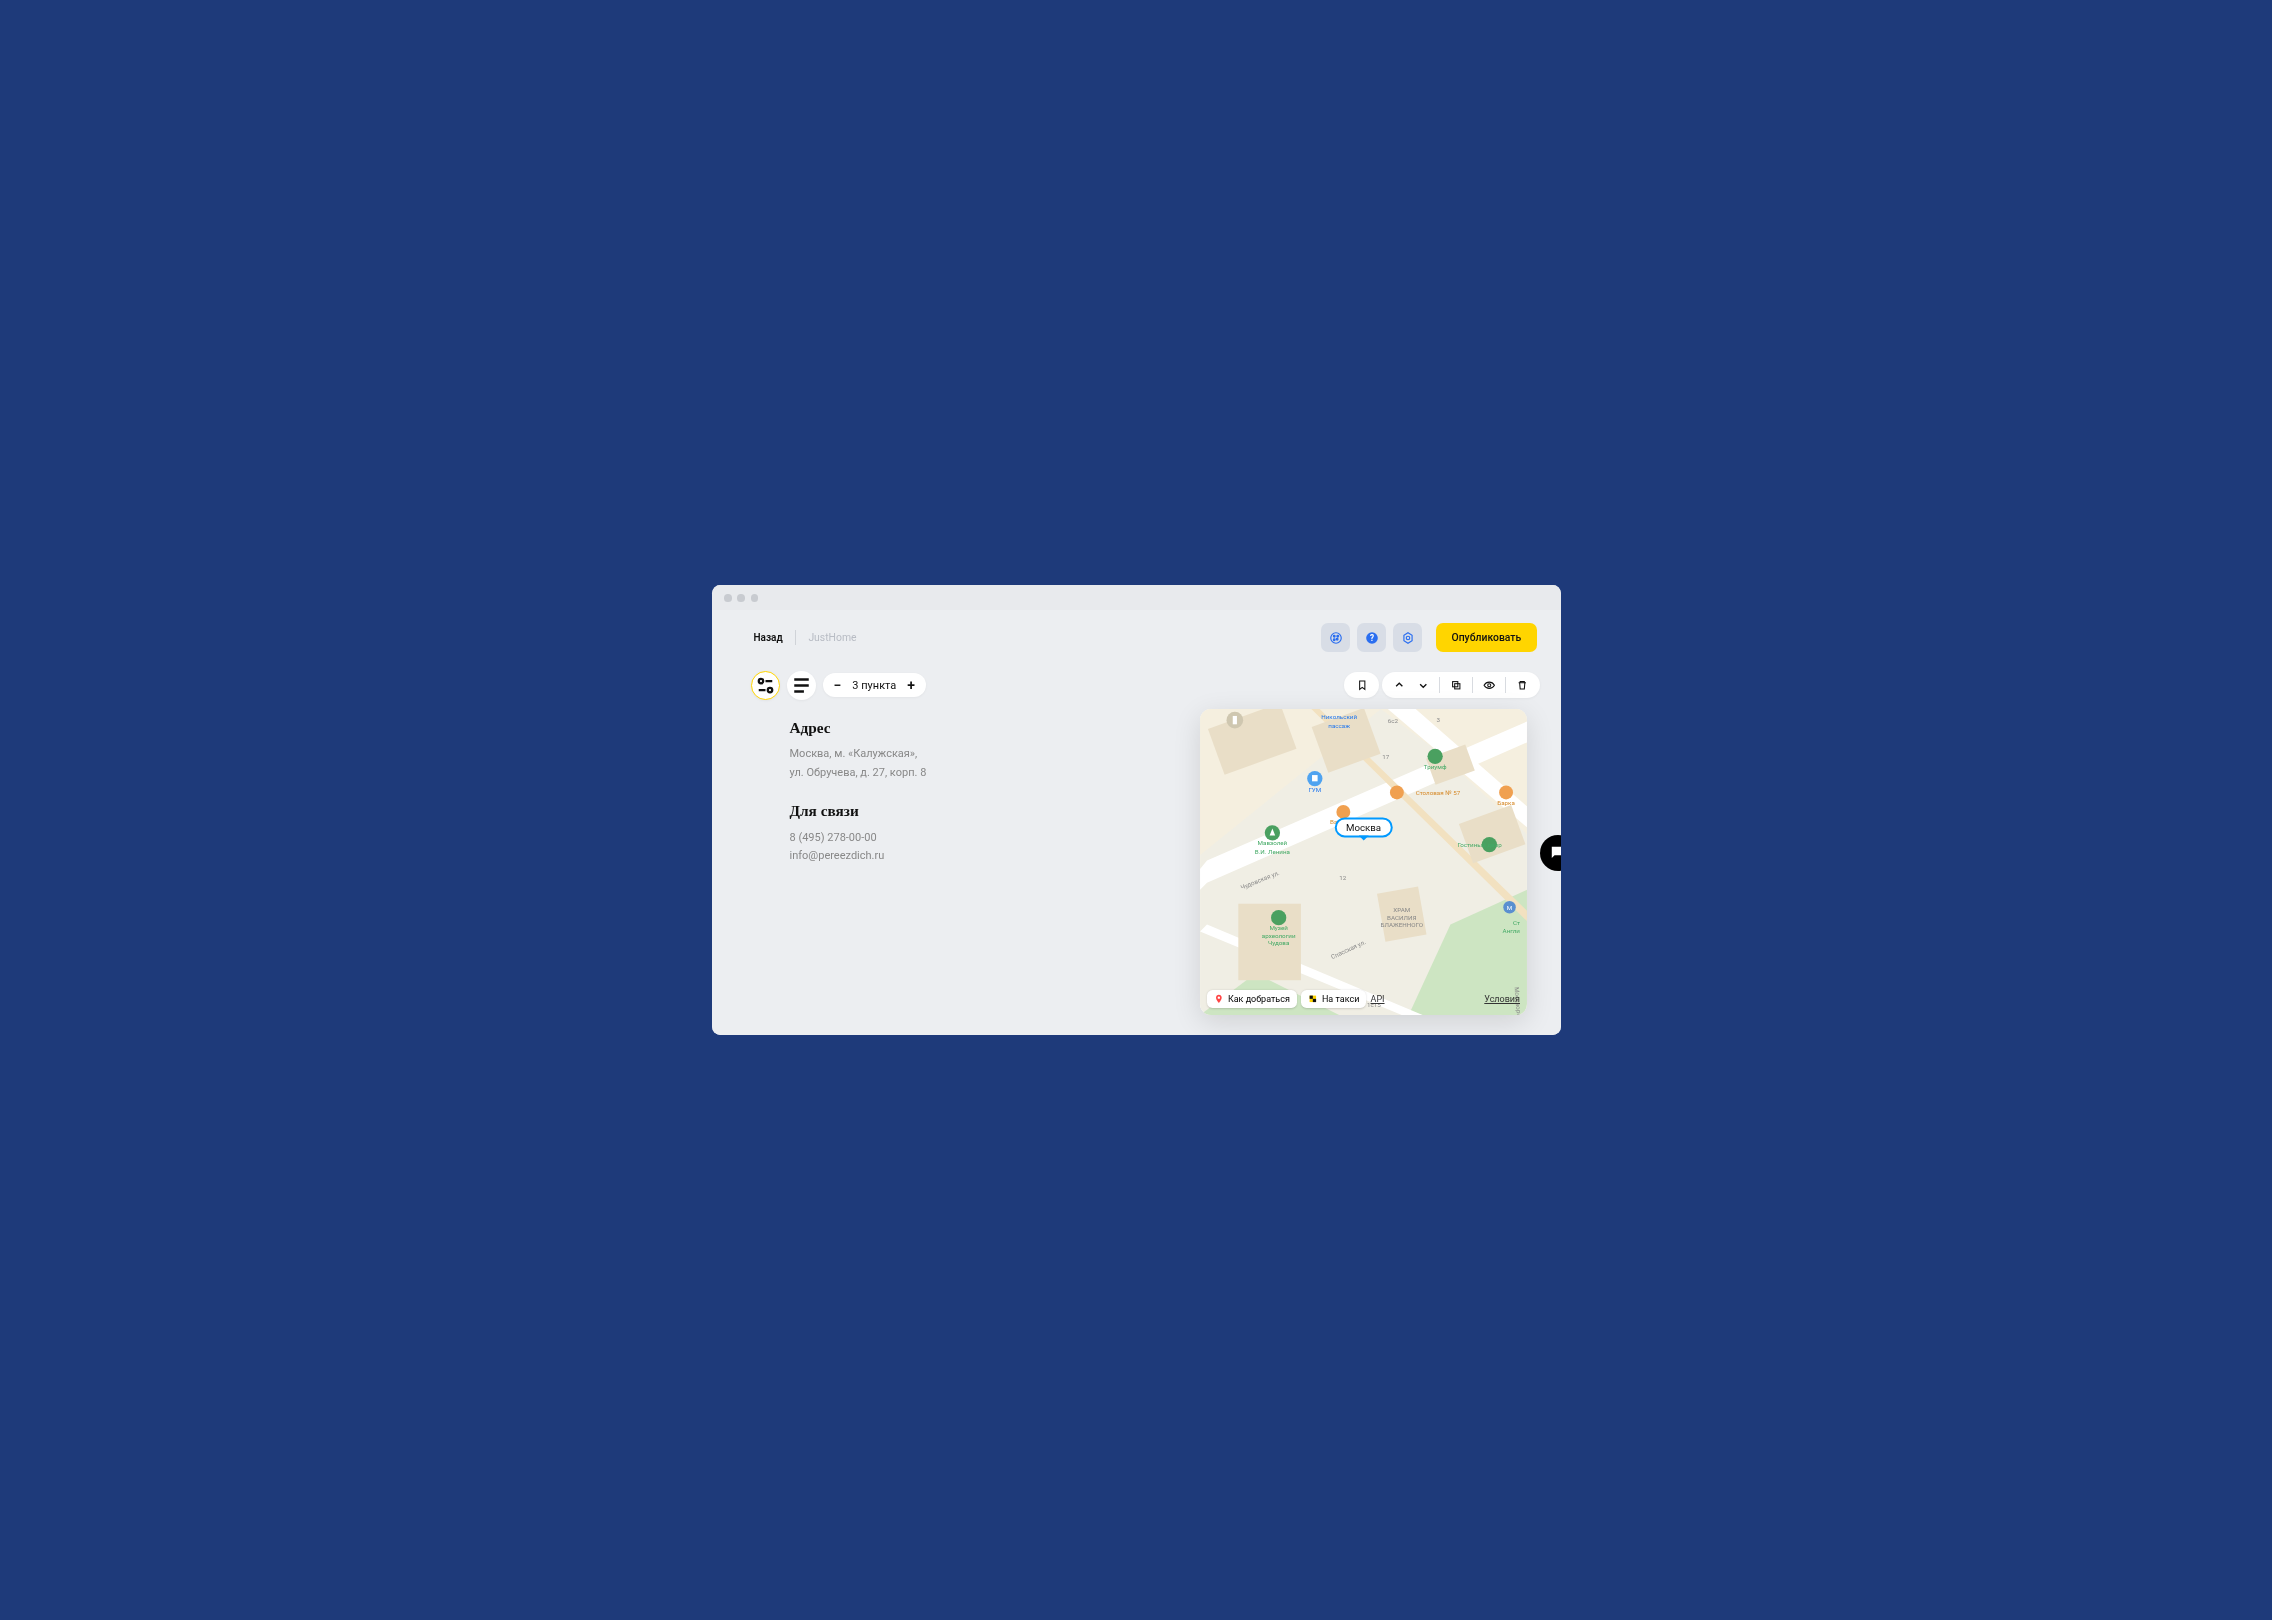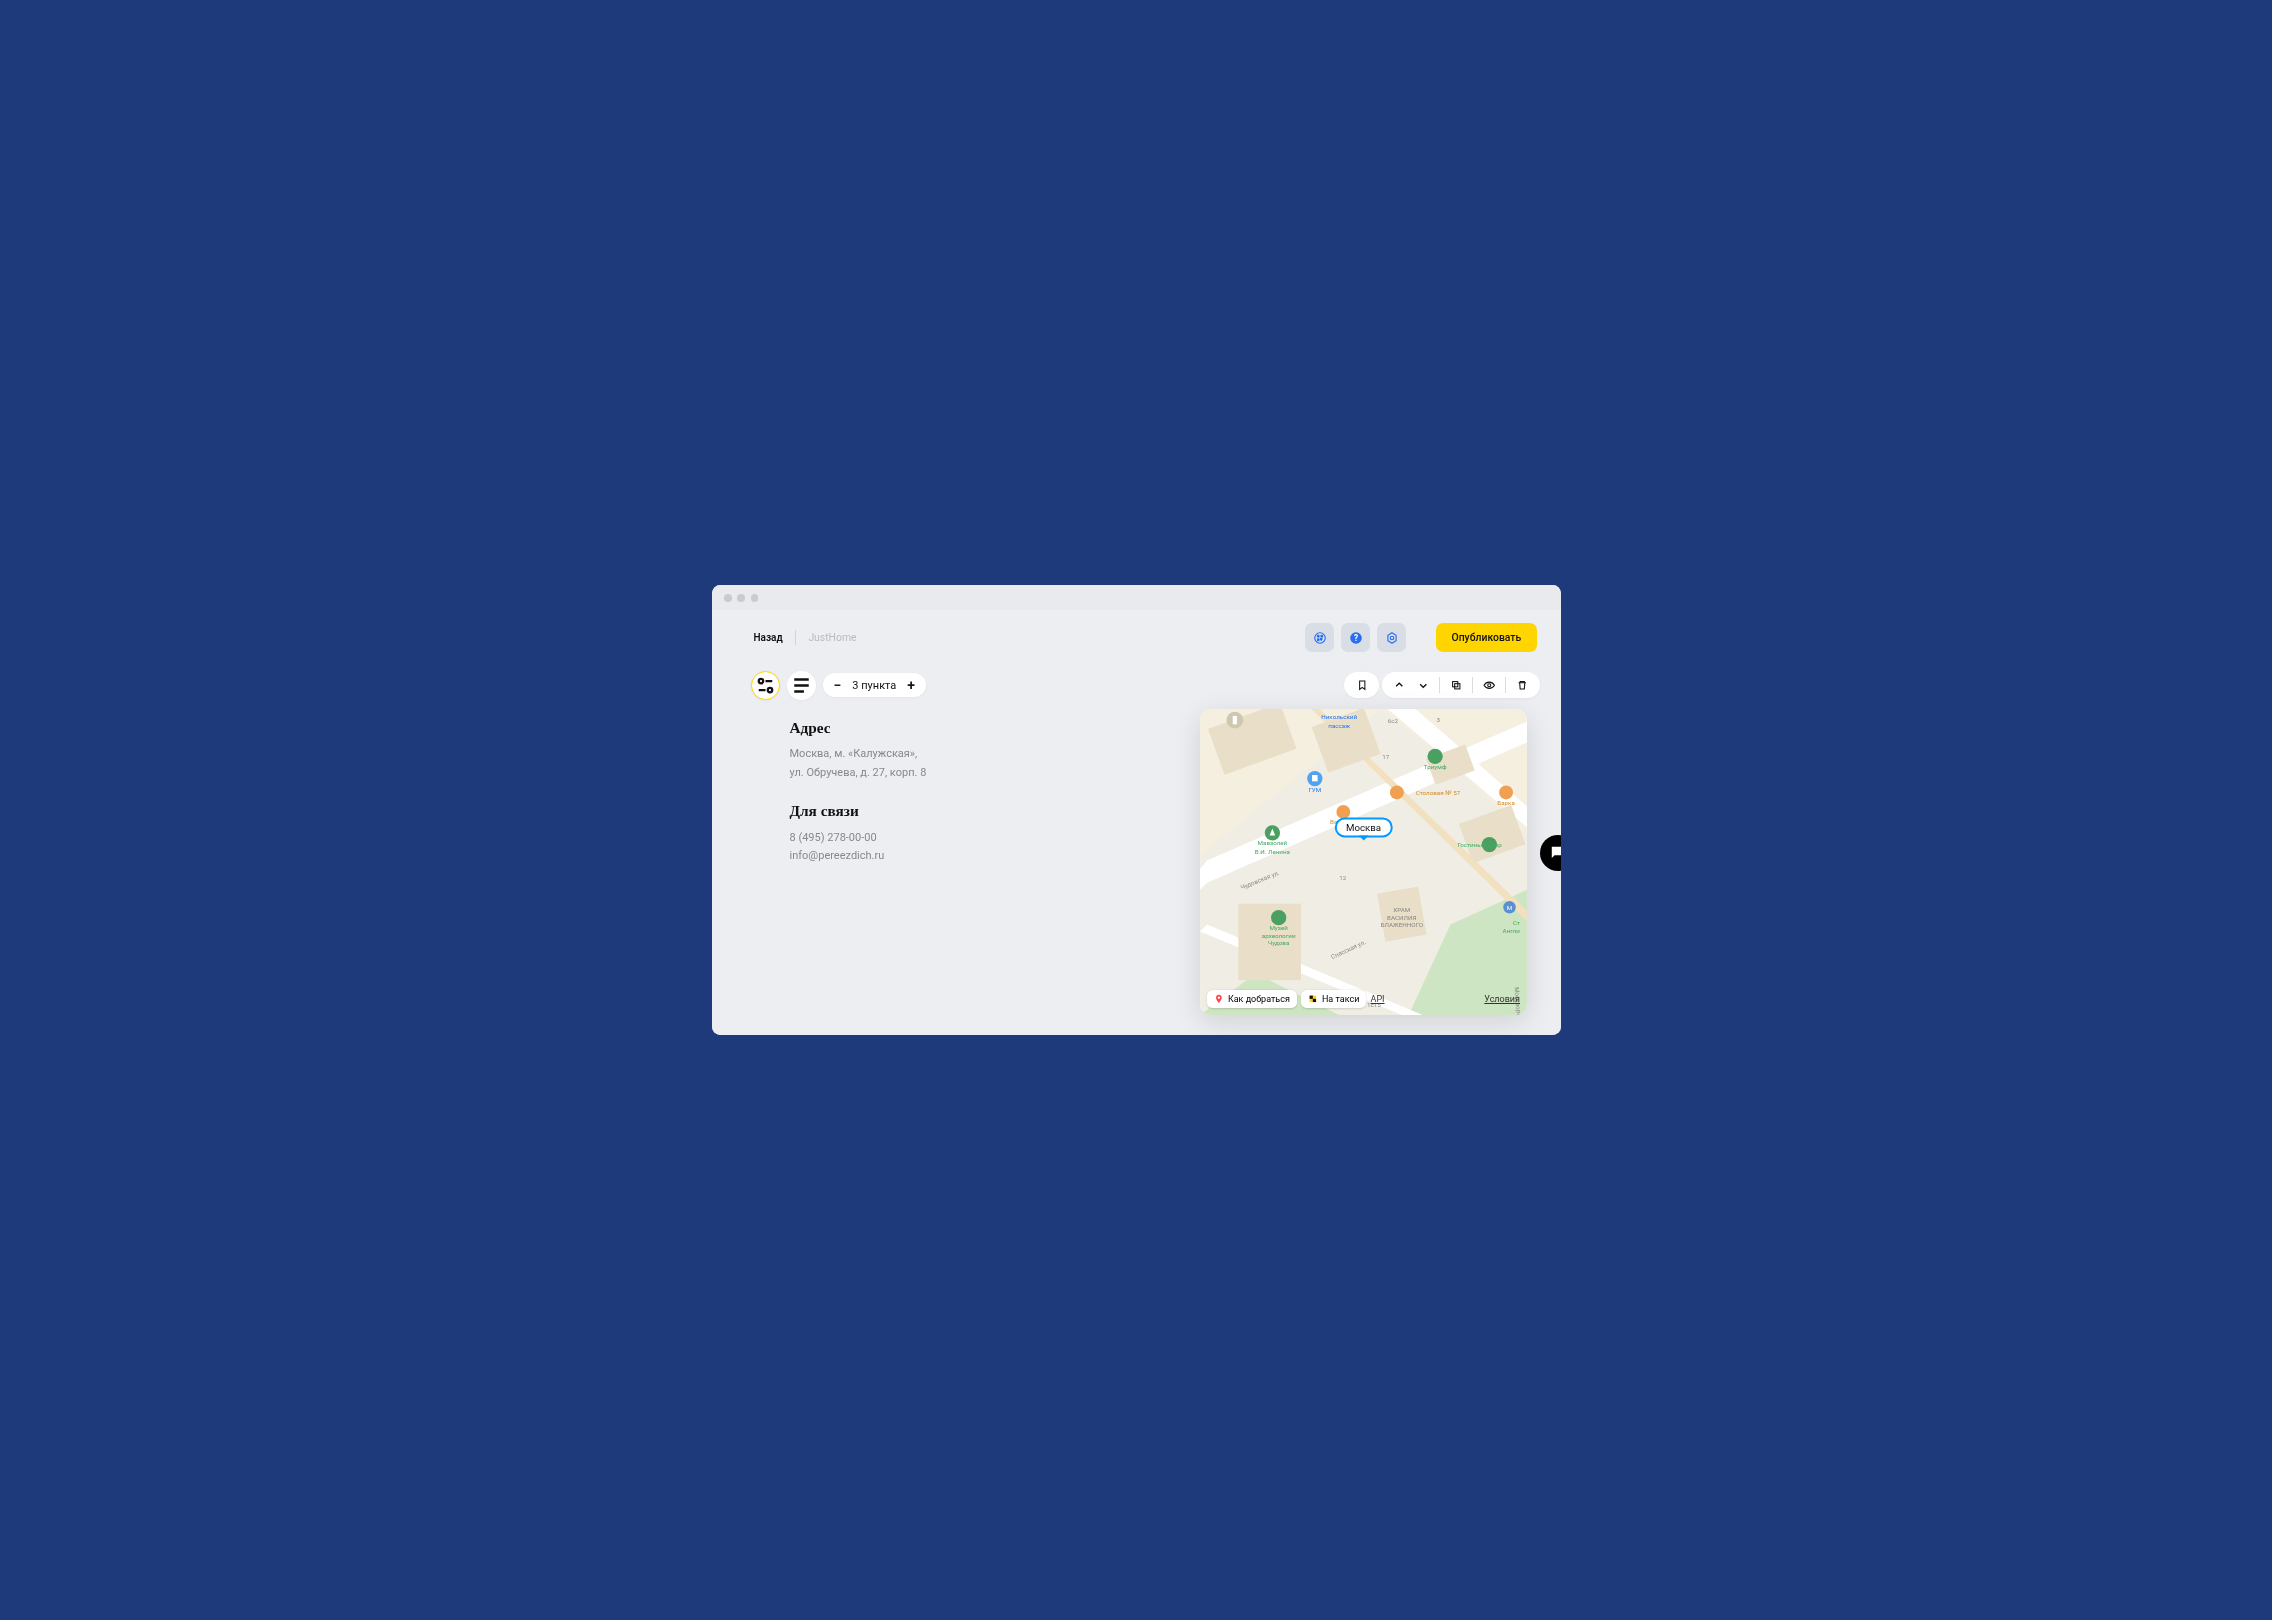"Опубликовать" .publish-btn { margin-left: 23px -> 7px }
